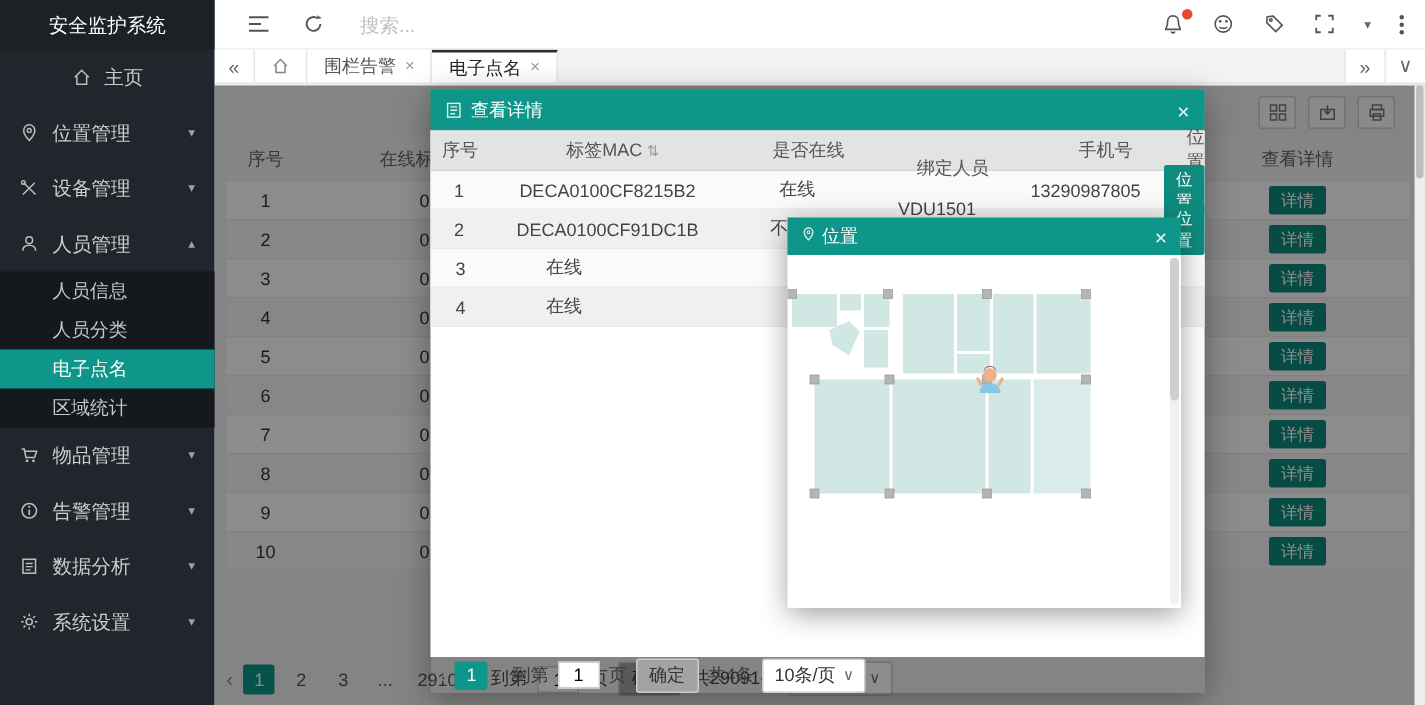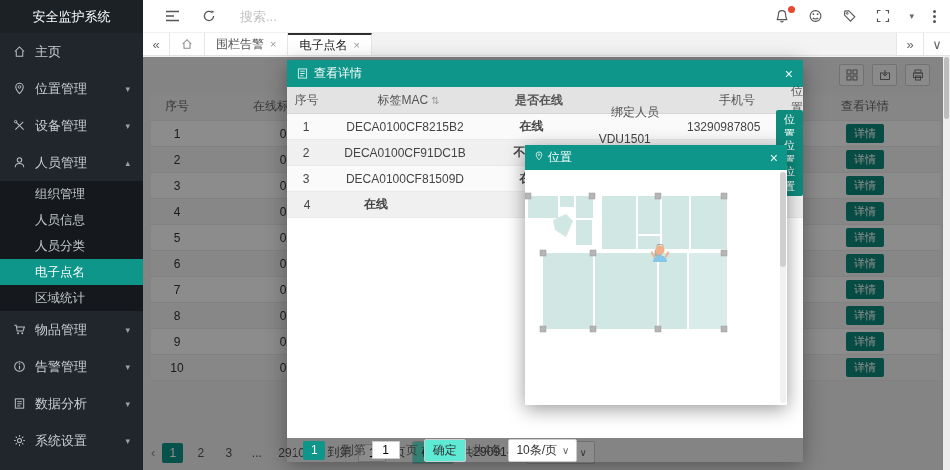"主页" .nav-item { justify-content: none -> center }
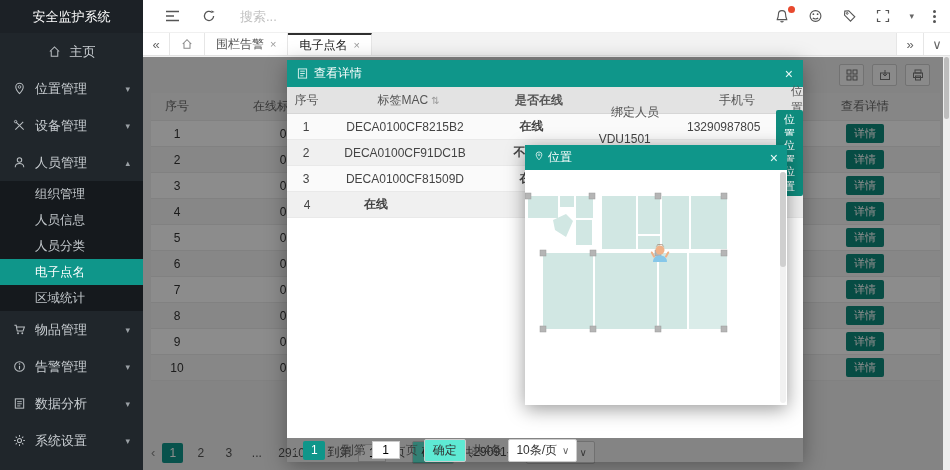"是否在线" .mc3 { font-weight: bold -> none }
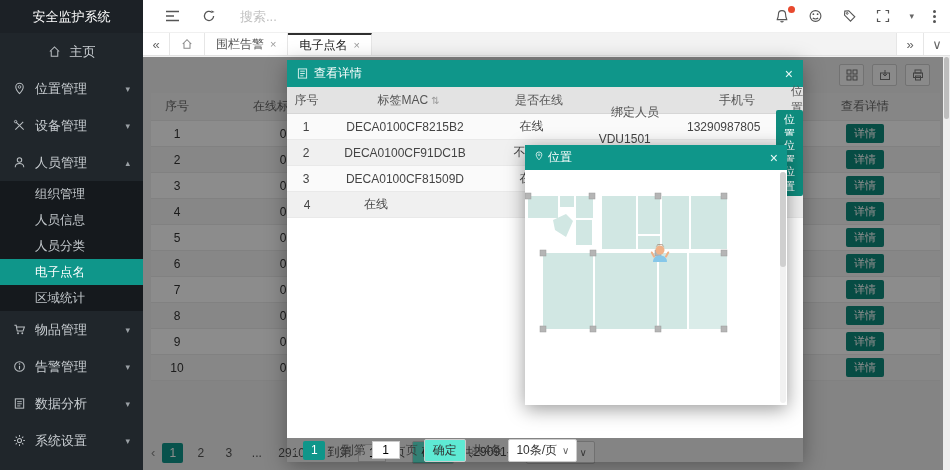"DECA0100CF81509D" span.mc2 { html: <span>DECA0100CF81509D</span> -> none }
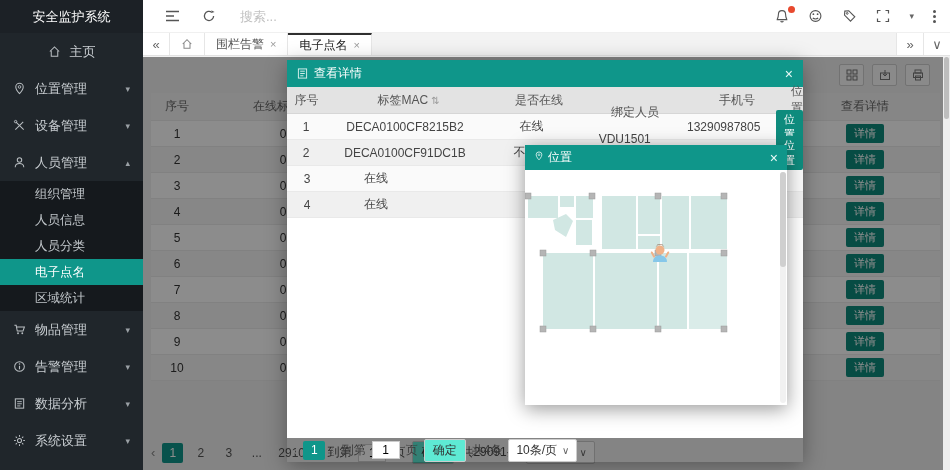"组织管理" div.sub-item { html: <div>组织管理</div> -> none }
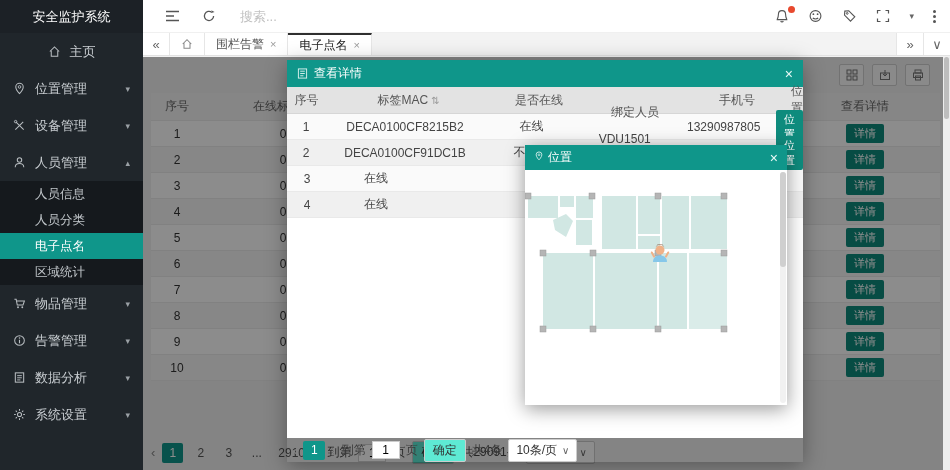"确定" .pg-btn { background: #5eead4 -> #a3a3a3 }
